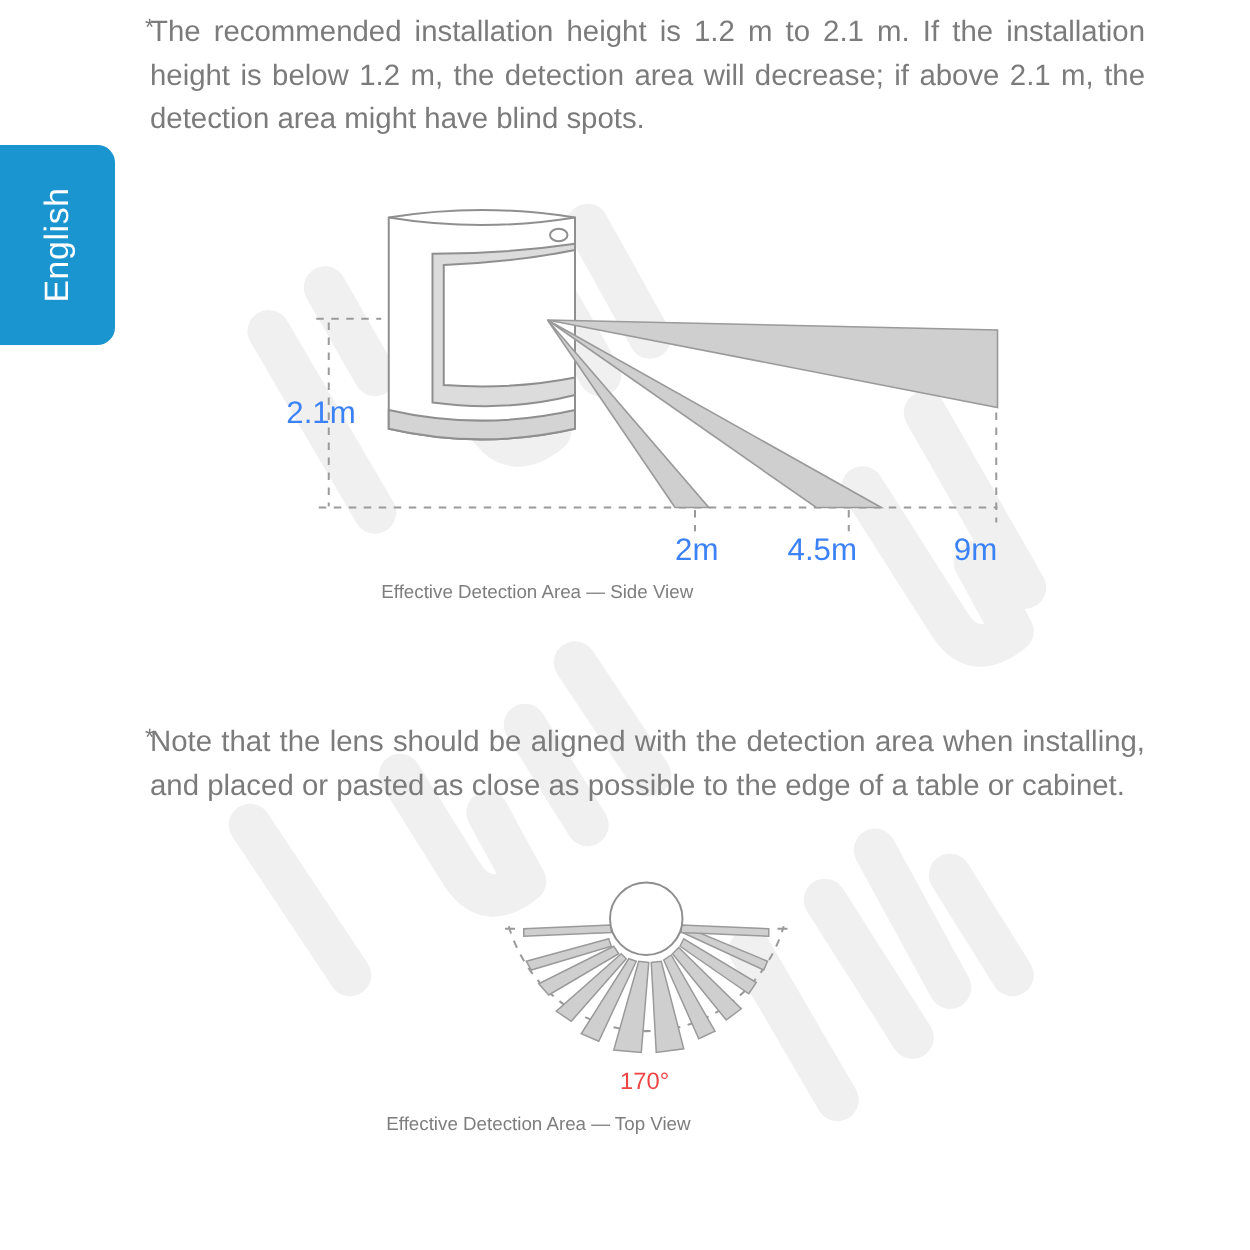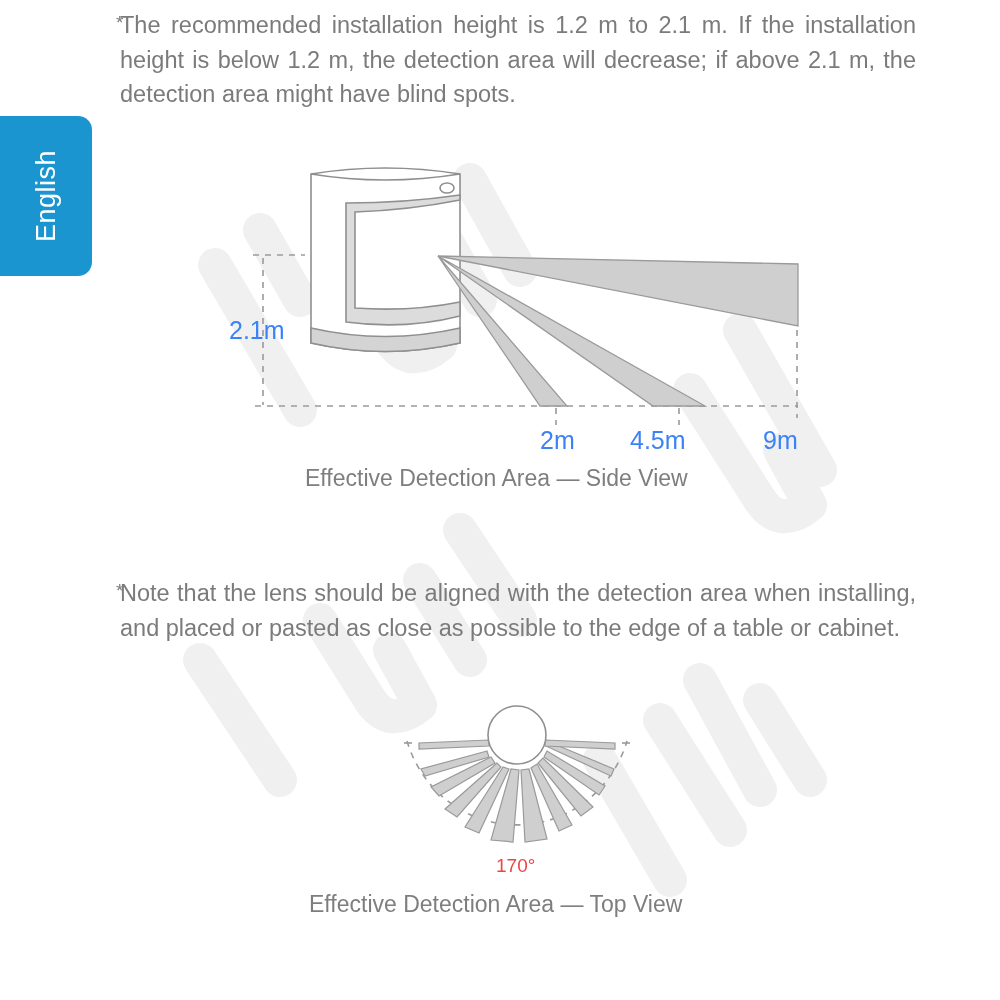"Effective Detection Area — Side" .caption { font-size: 23px -> 15px }
